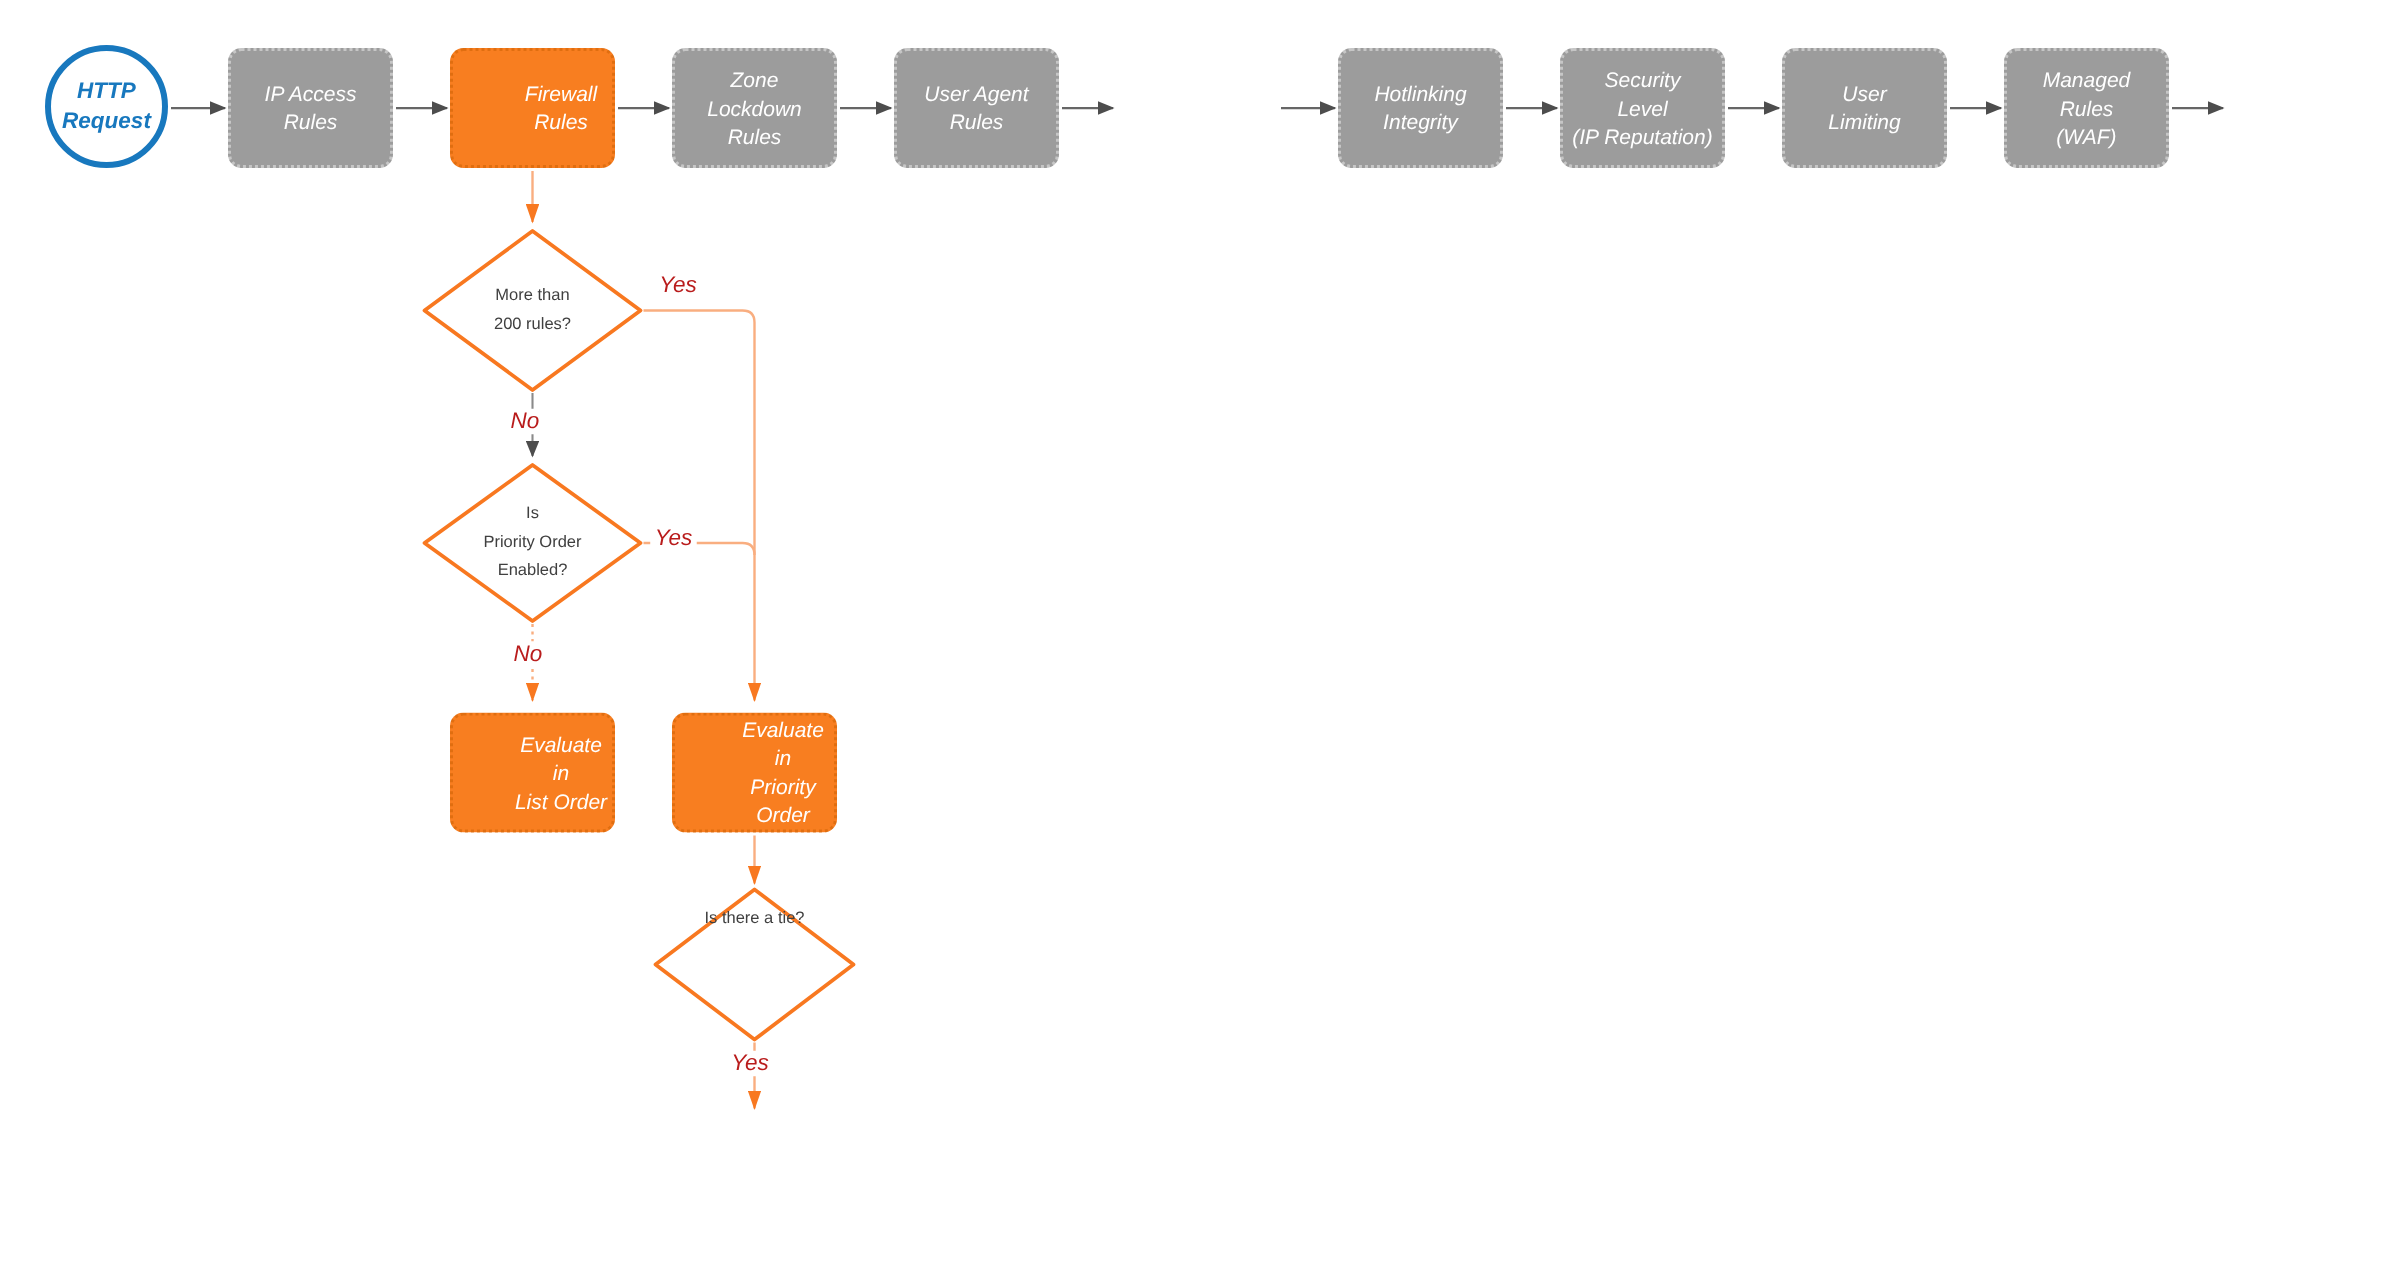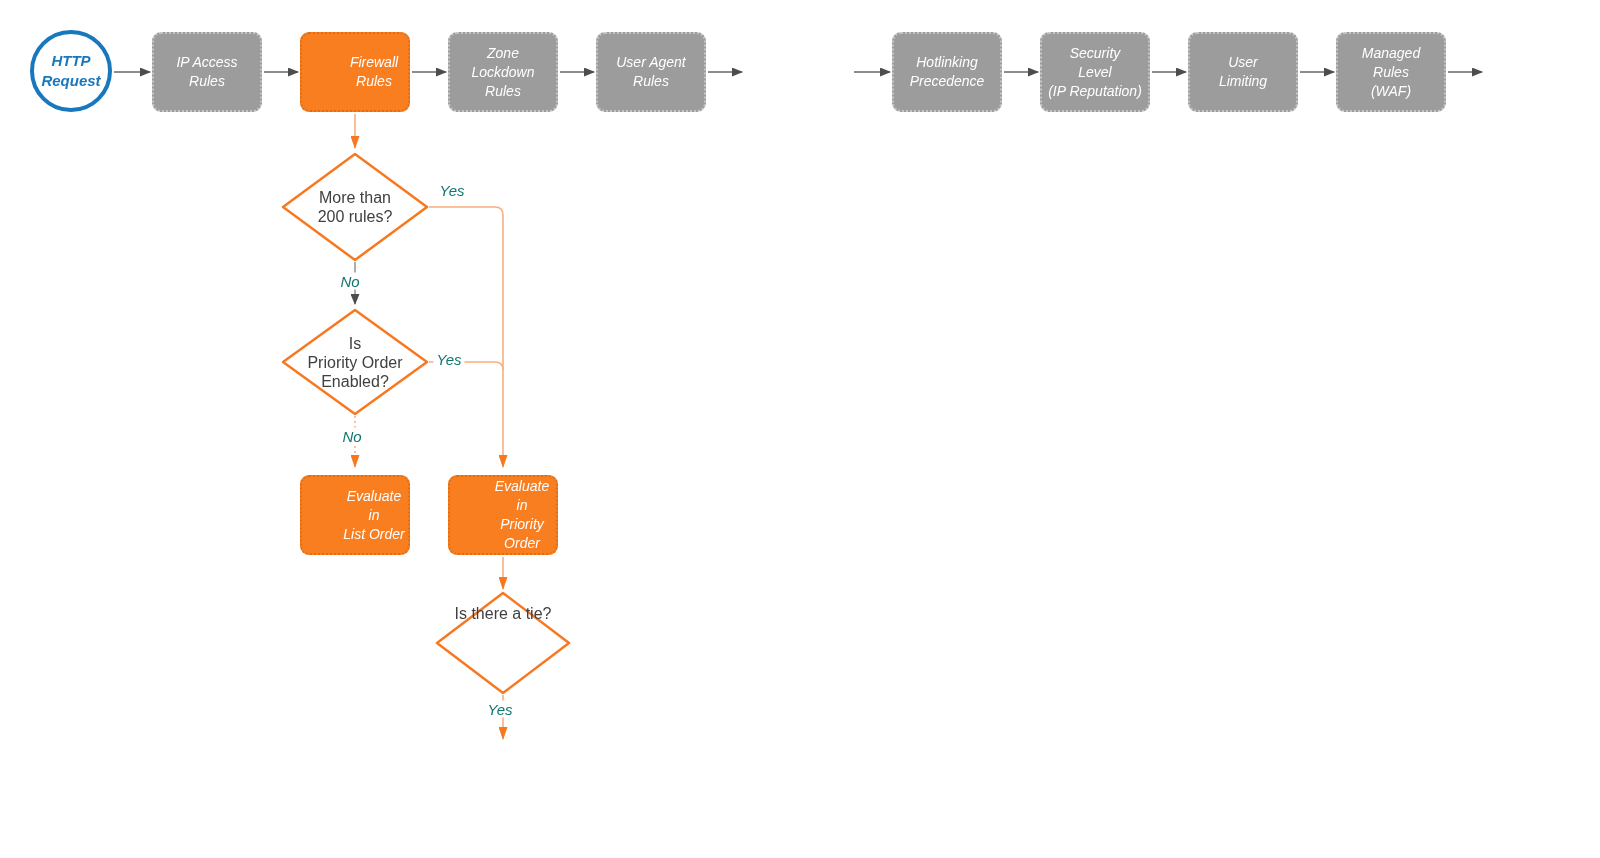"Hotlinking" span.lbl { text: Precedence -> Integrity }
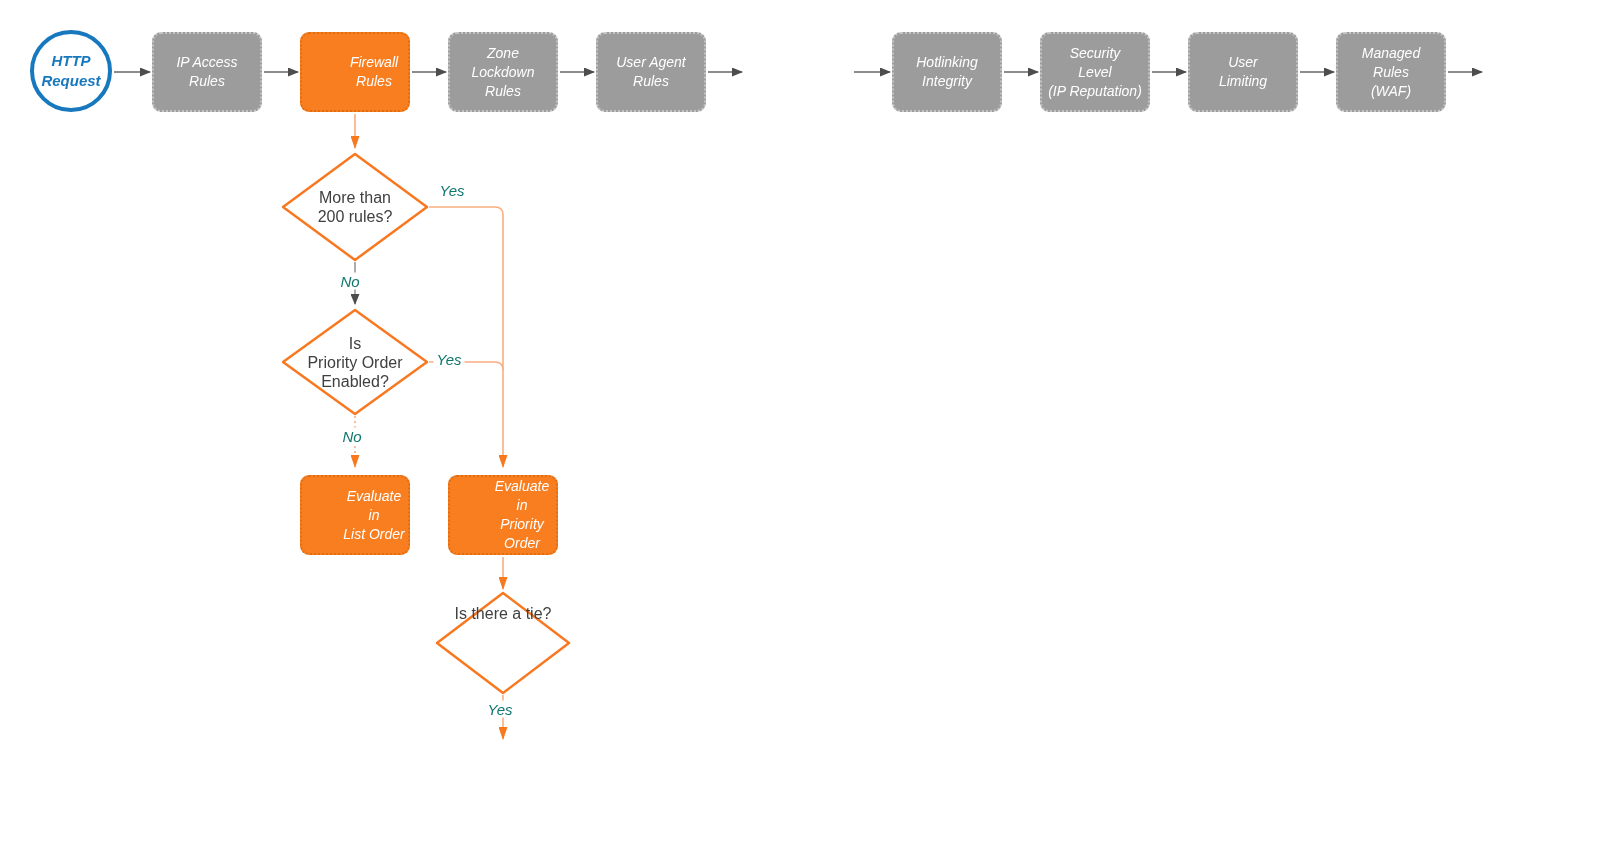"More than" .diamond-label { font-size: 16px -> 11px }
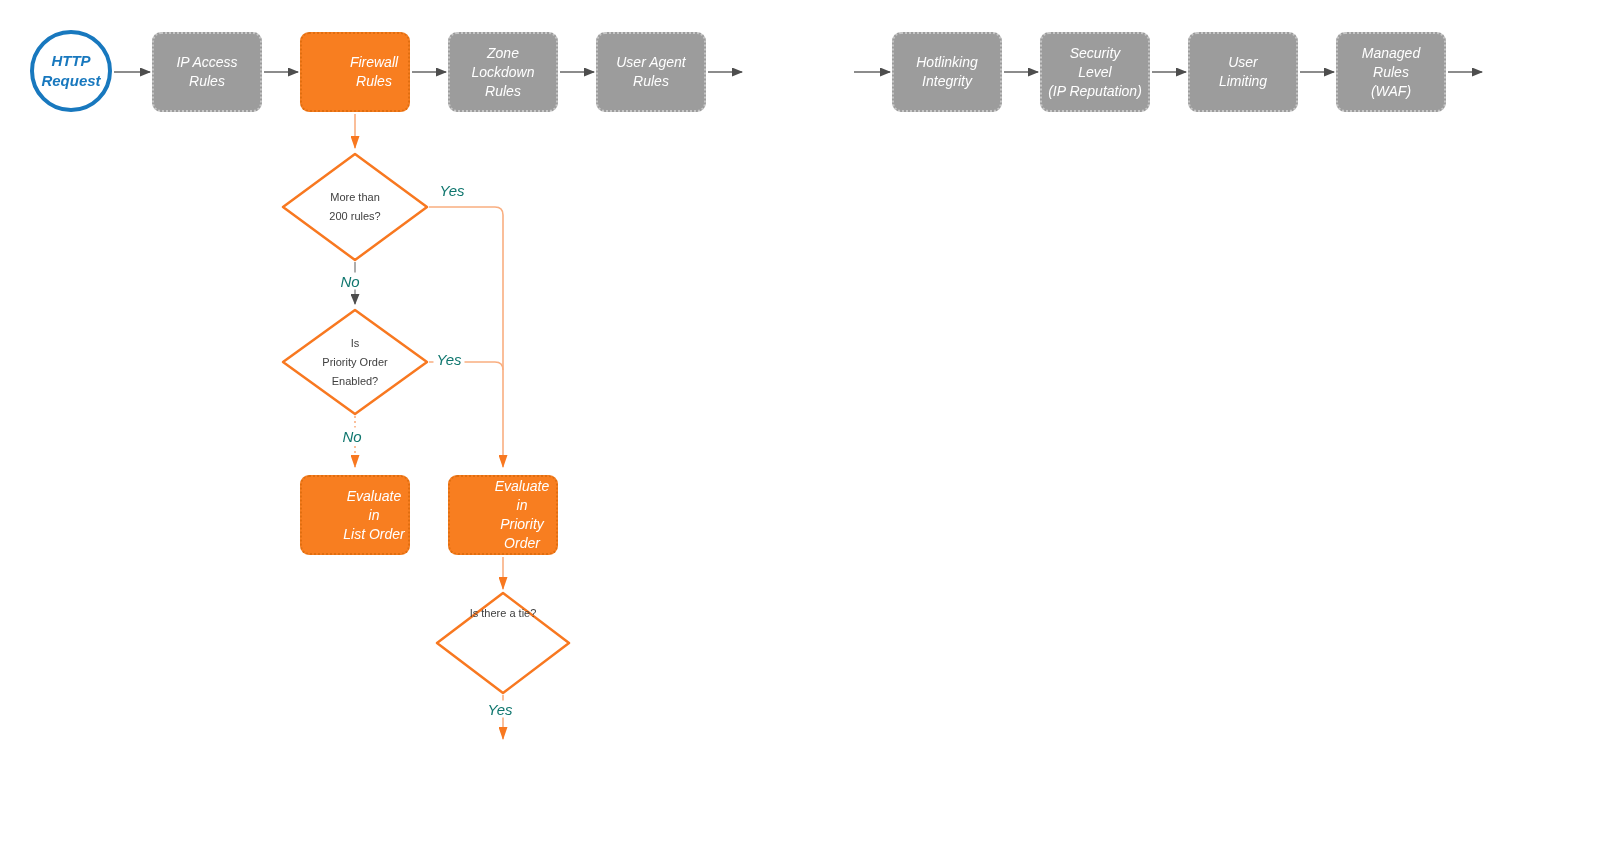"Yes" .edge-label { color: #0f766e -> #b91c1c }
